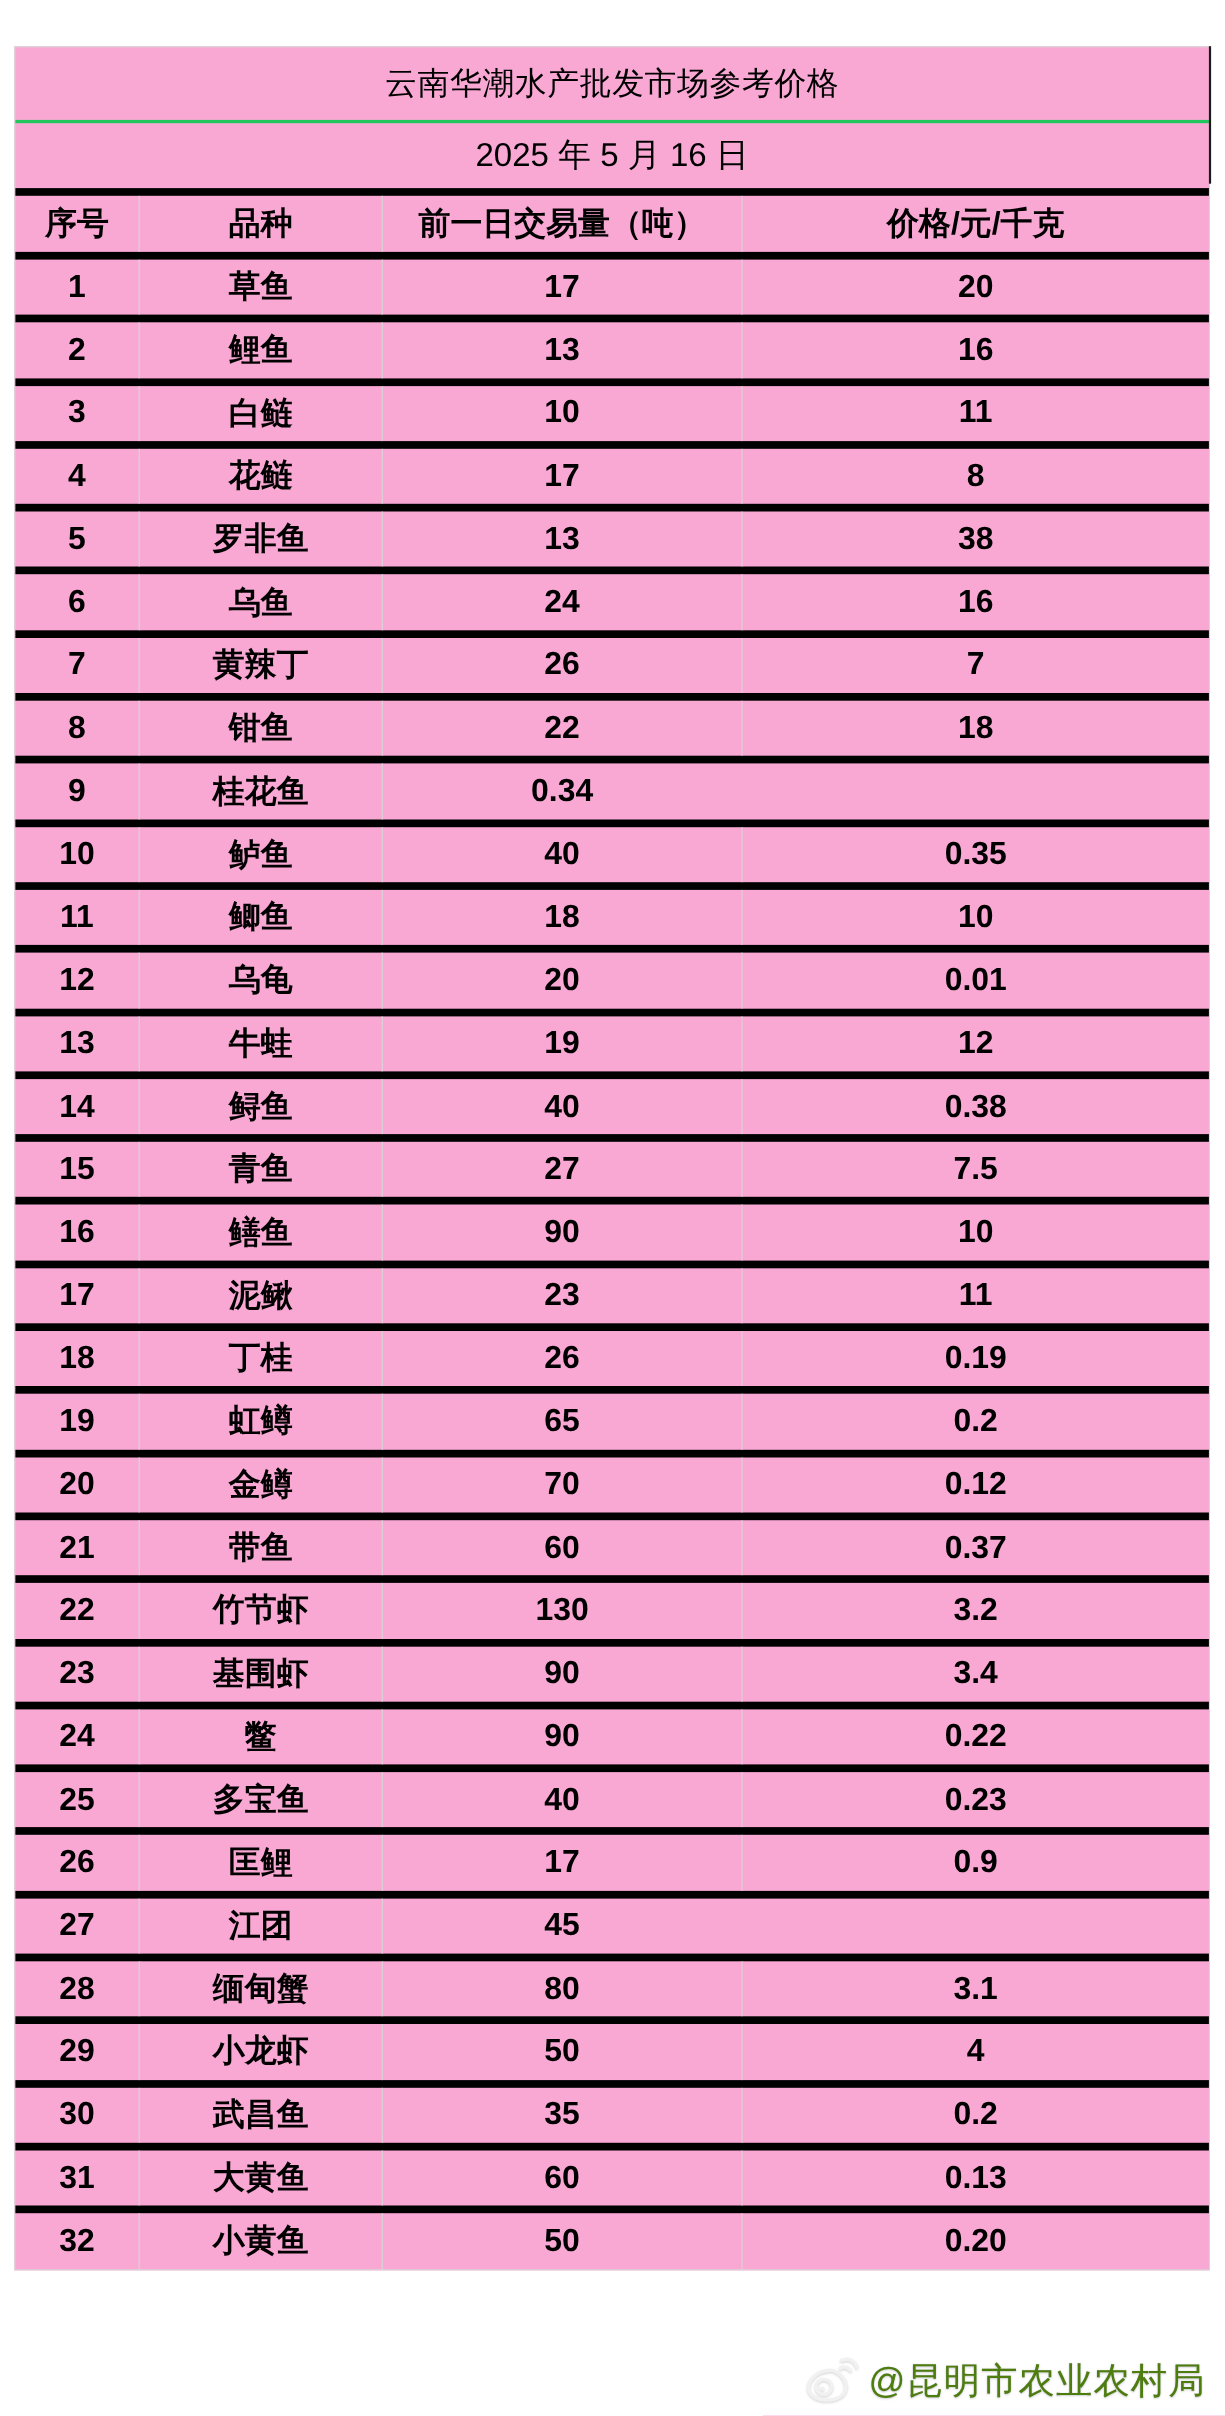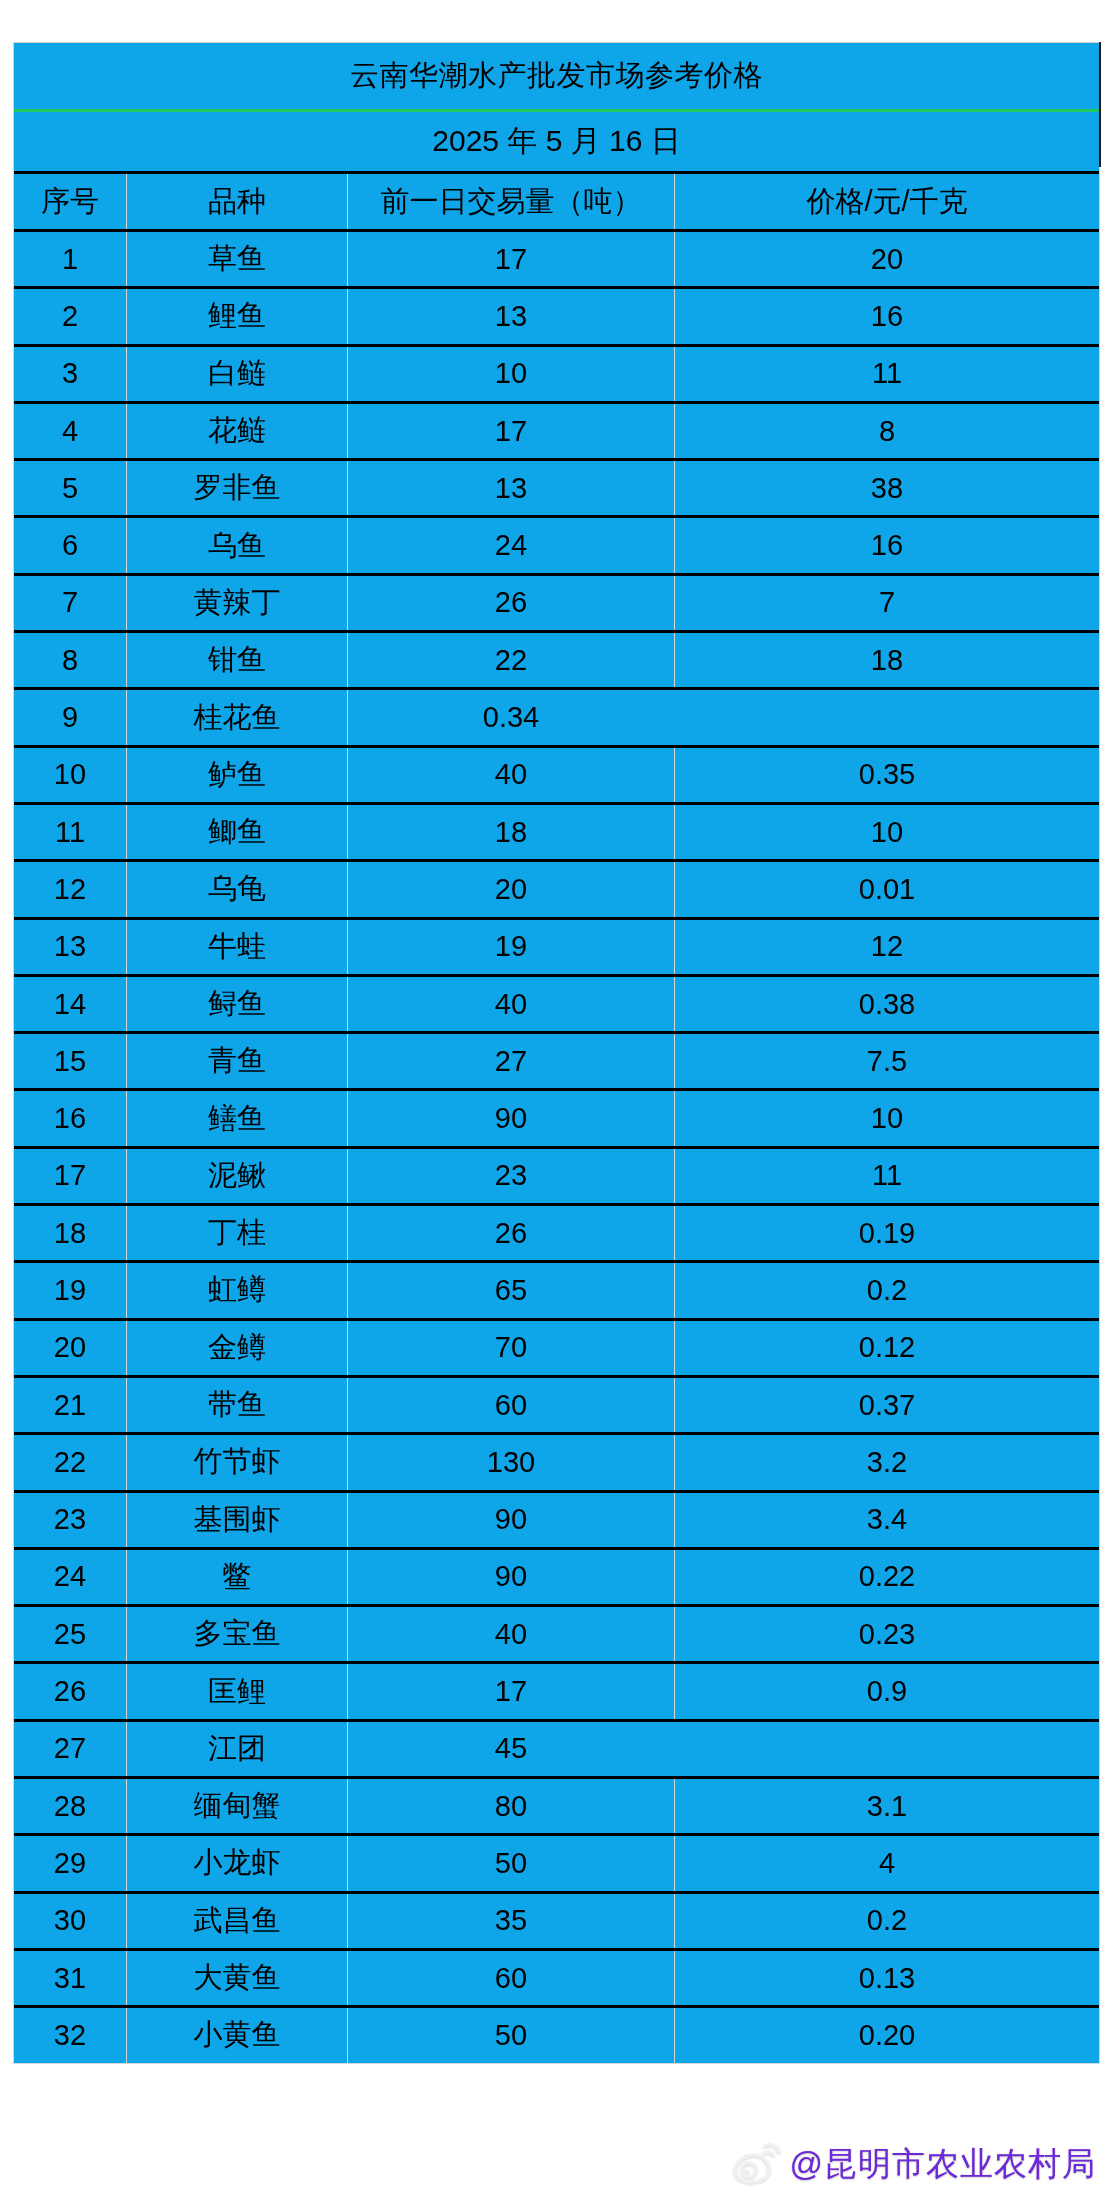"云南华潮水产批发市场参考价格" .price-table { background: #0ea5e9 -> #f9a8d4 }
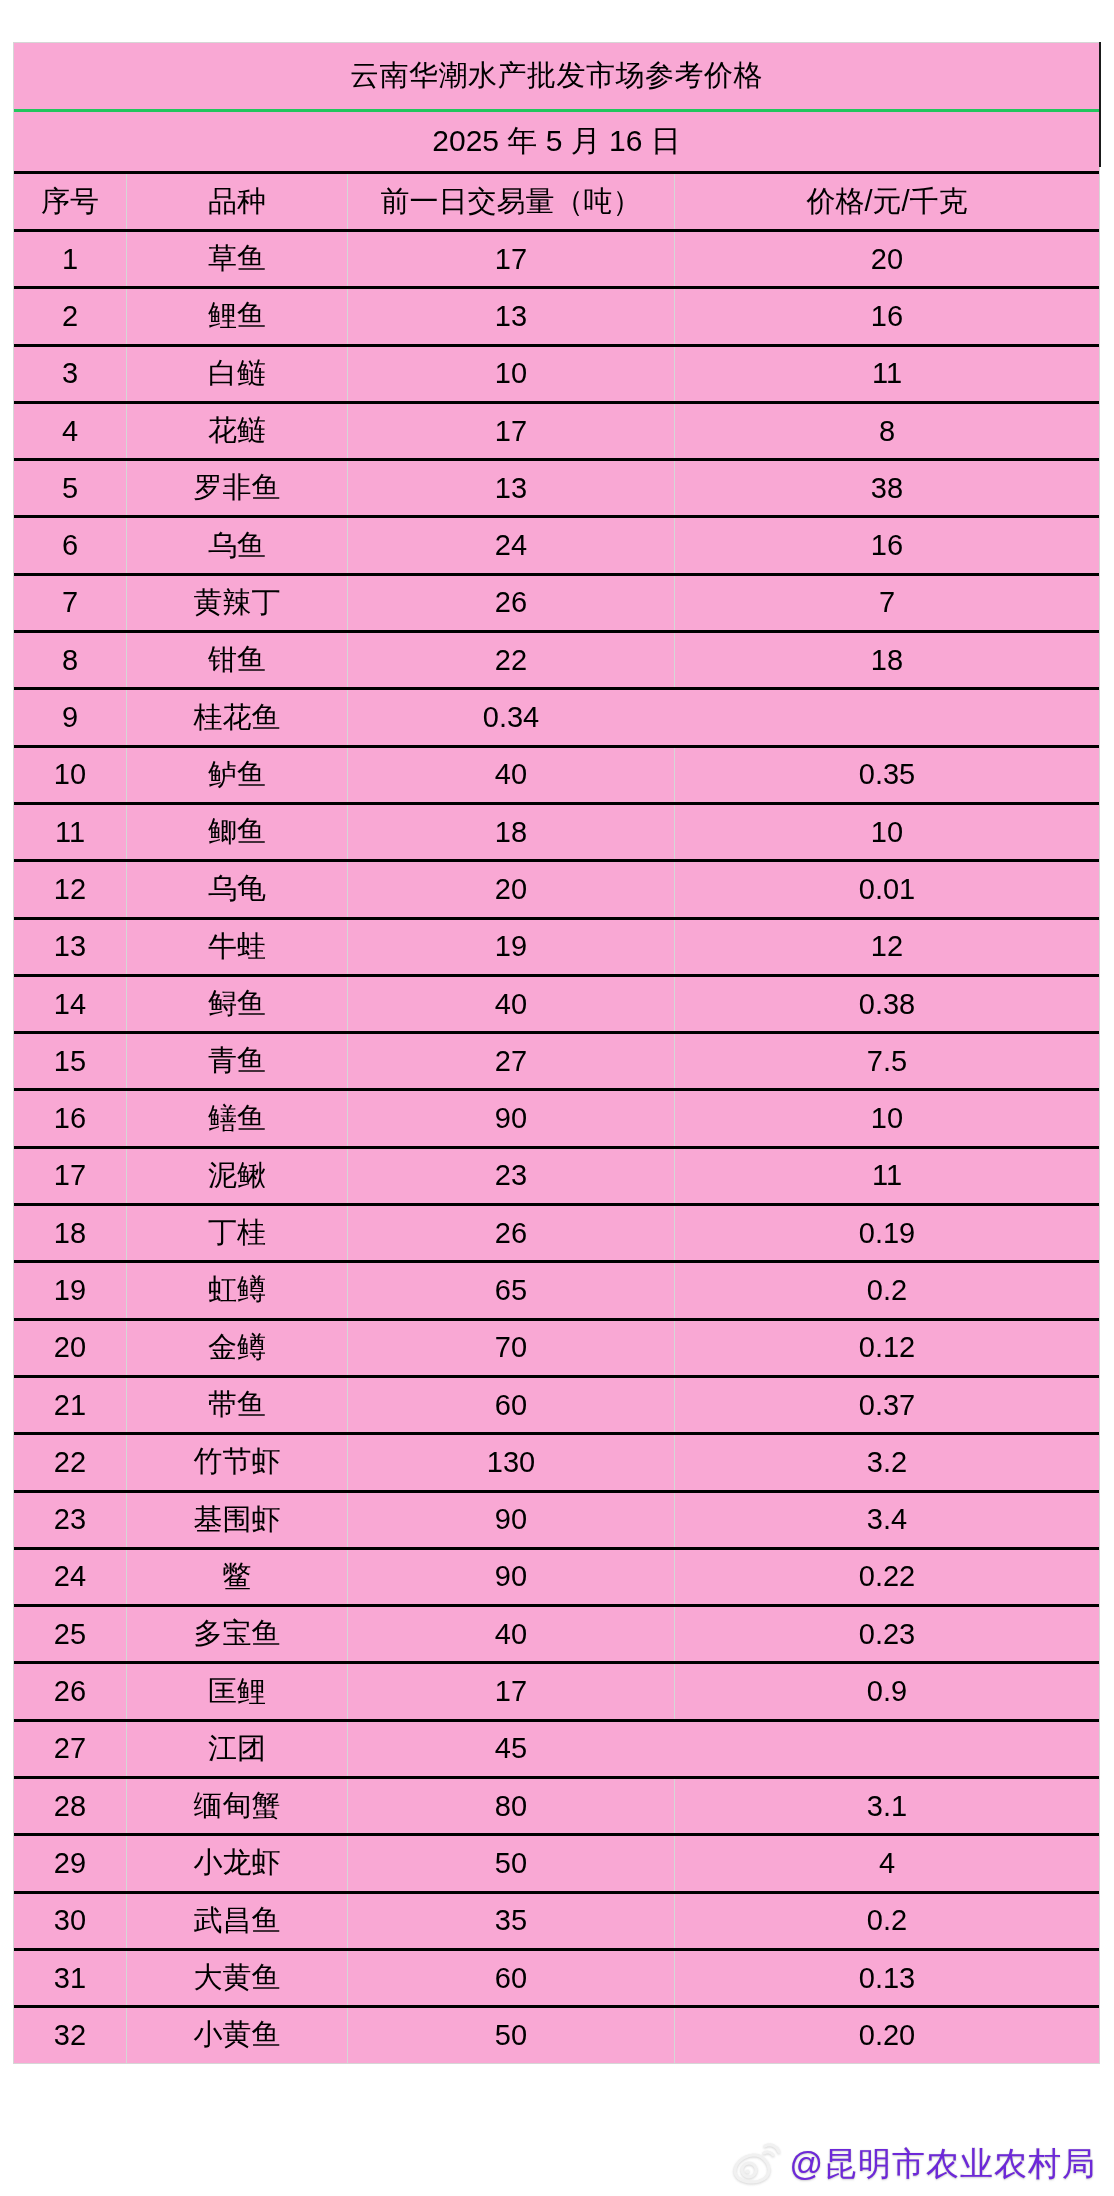"序号" .grid-row { border-top: 3px solid #000000 -> 7px solid #000000; font-weight: none -> bold }
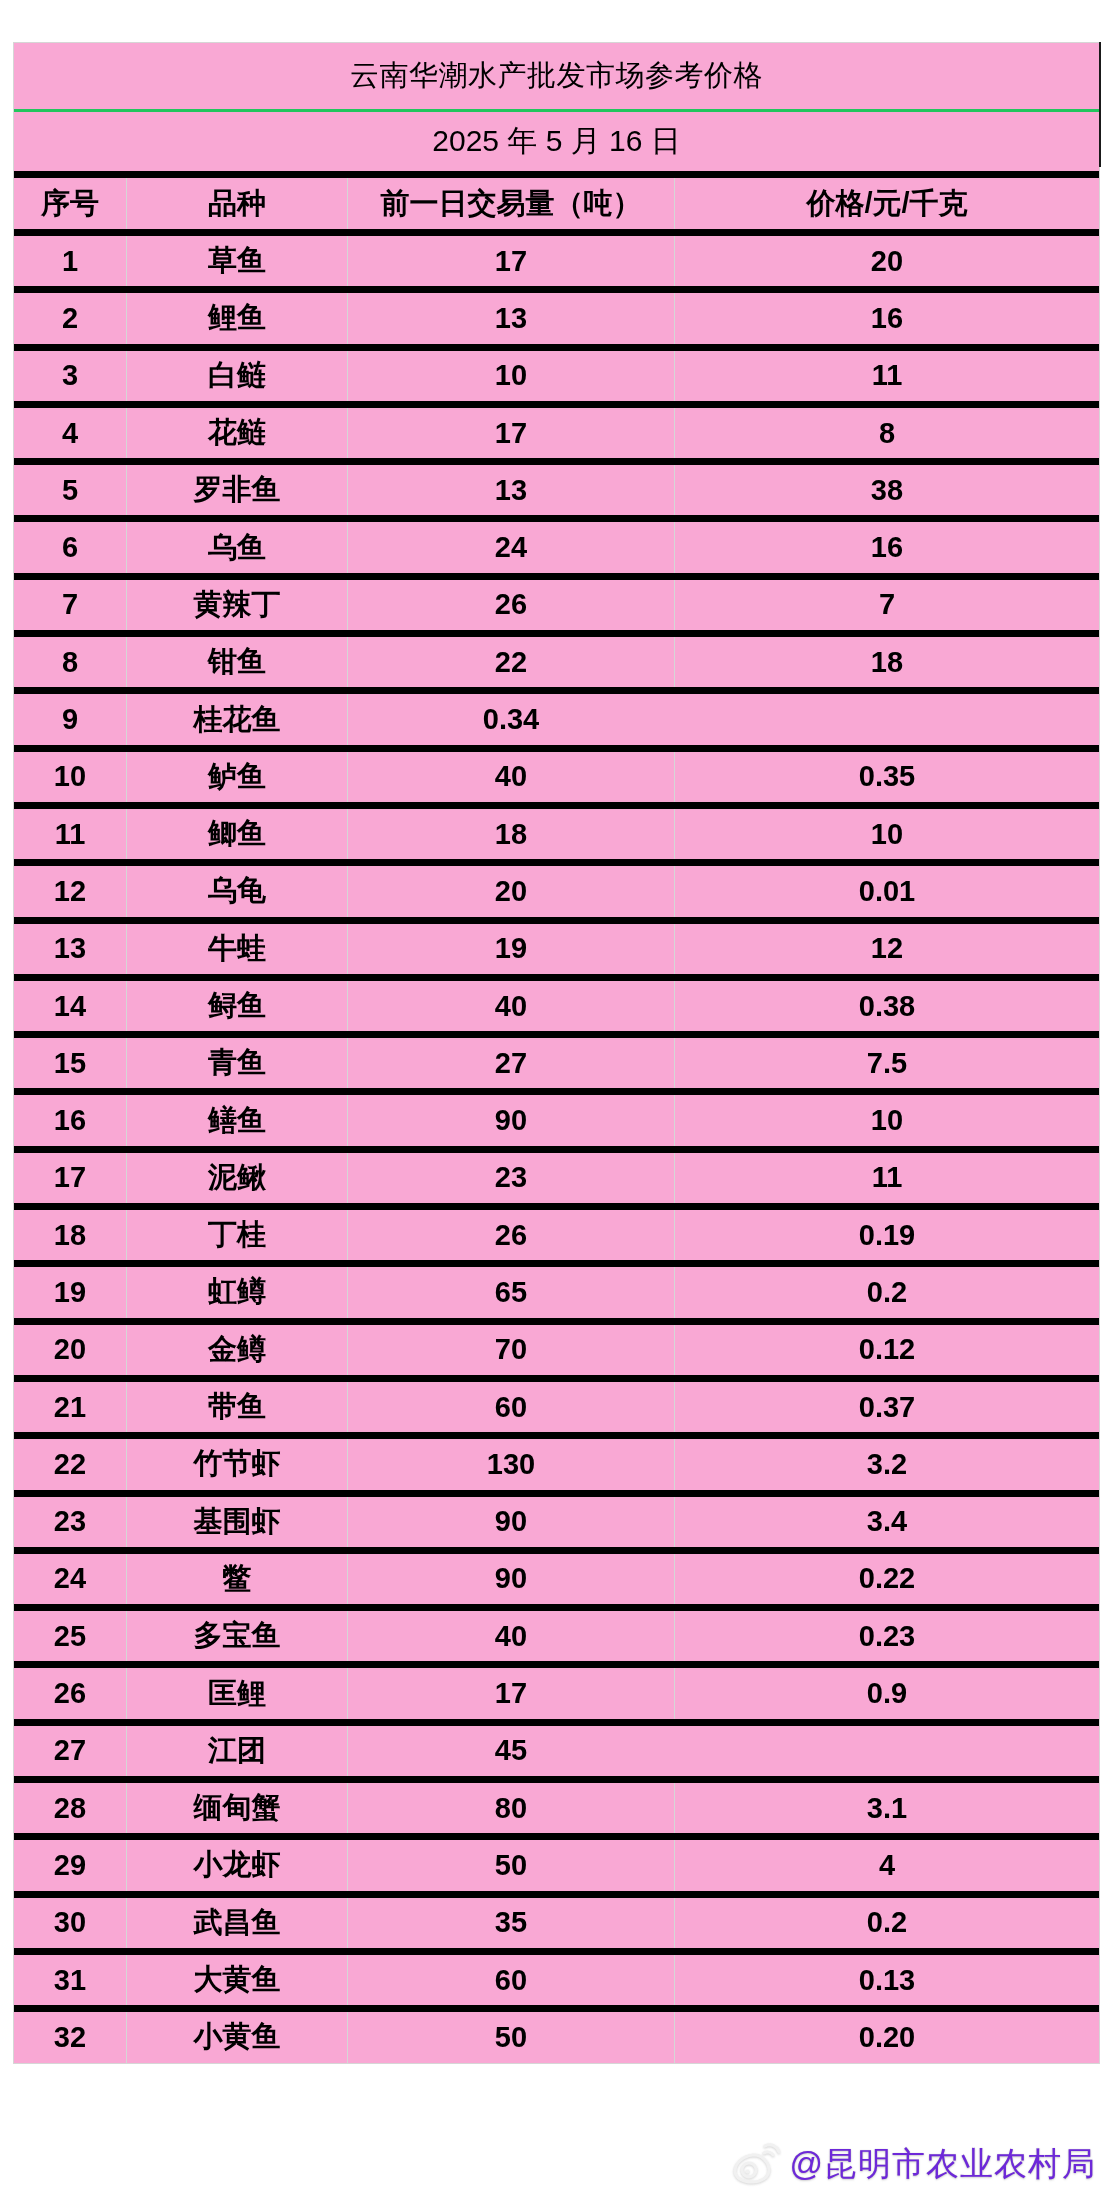"@昆明市农业农村局" .watermark { color: #6d28d9 -> #4d7c0f }
